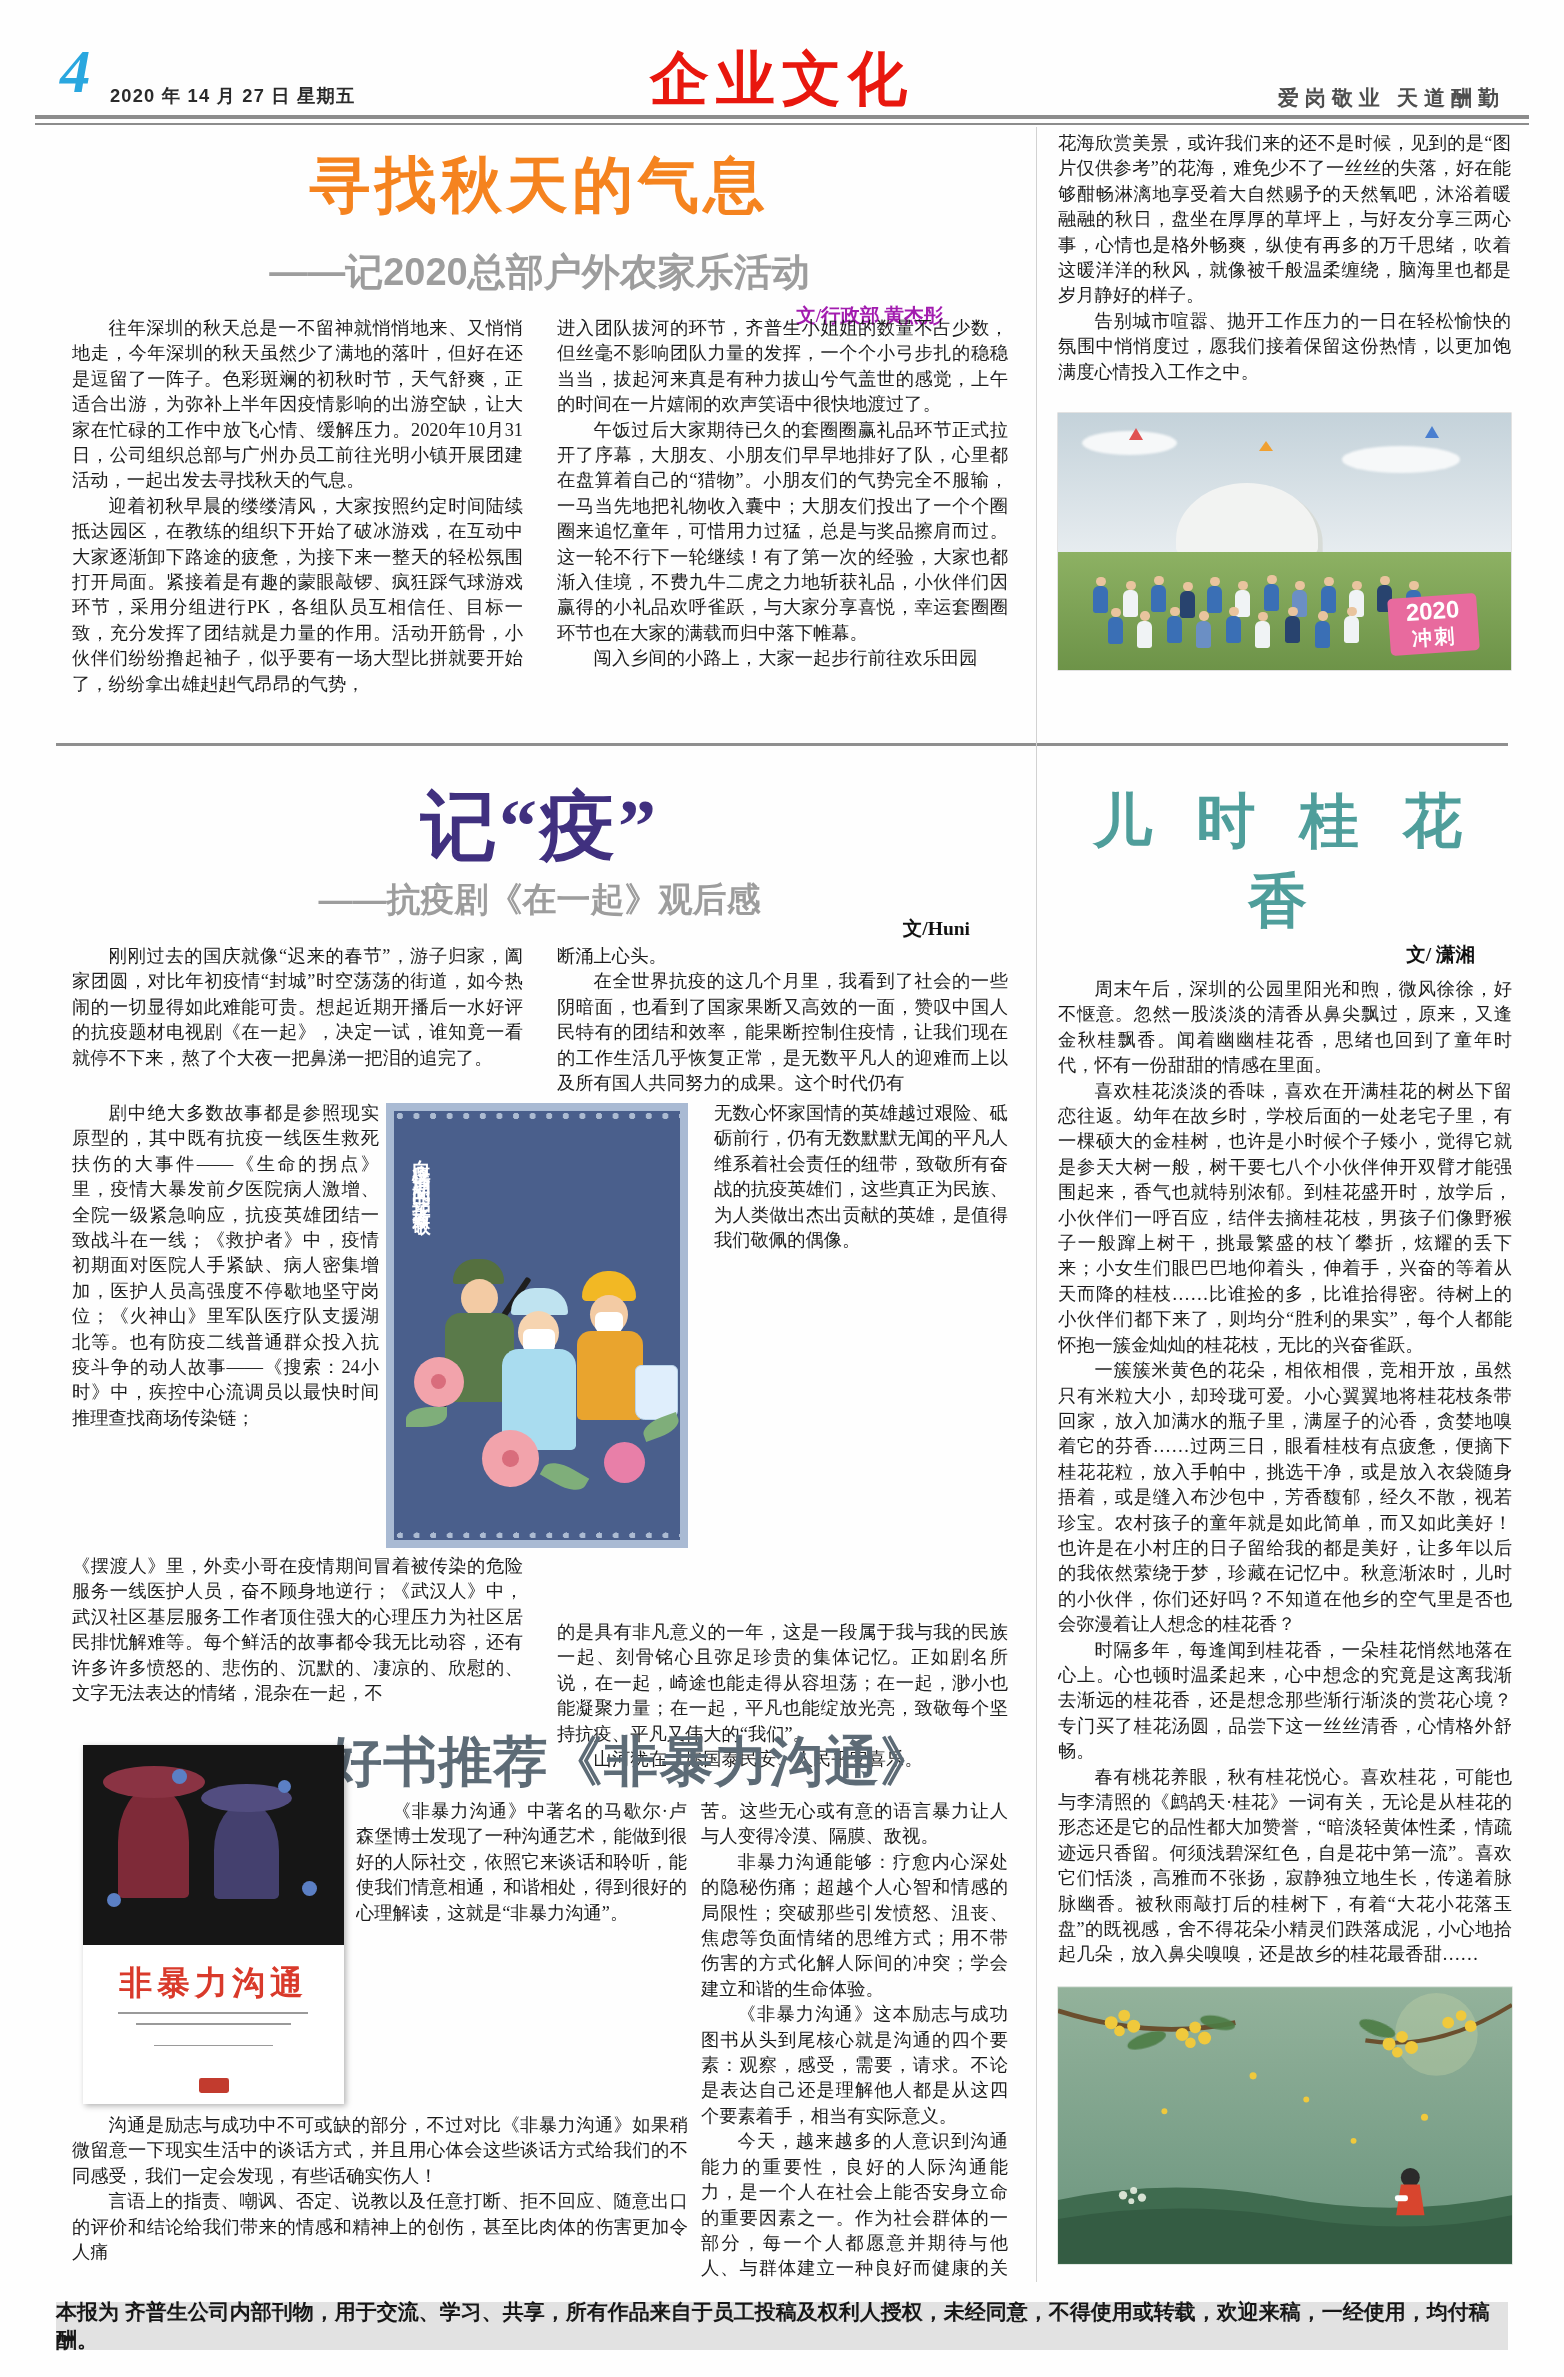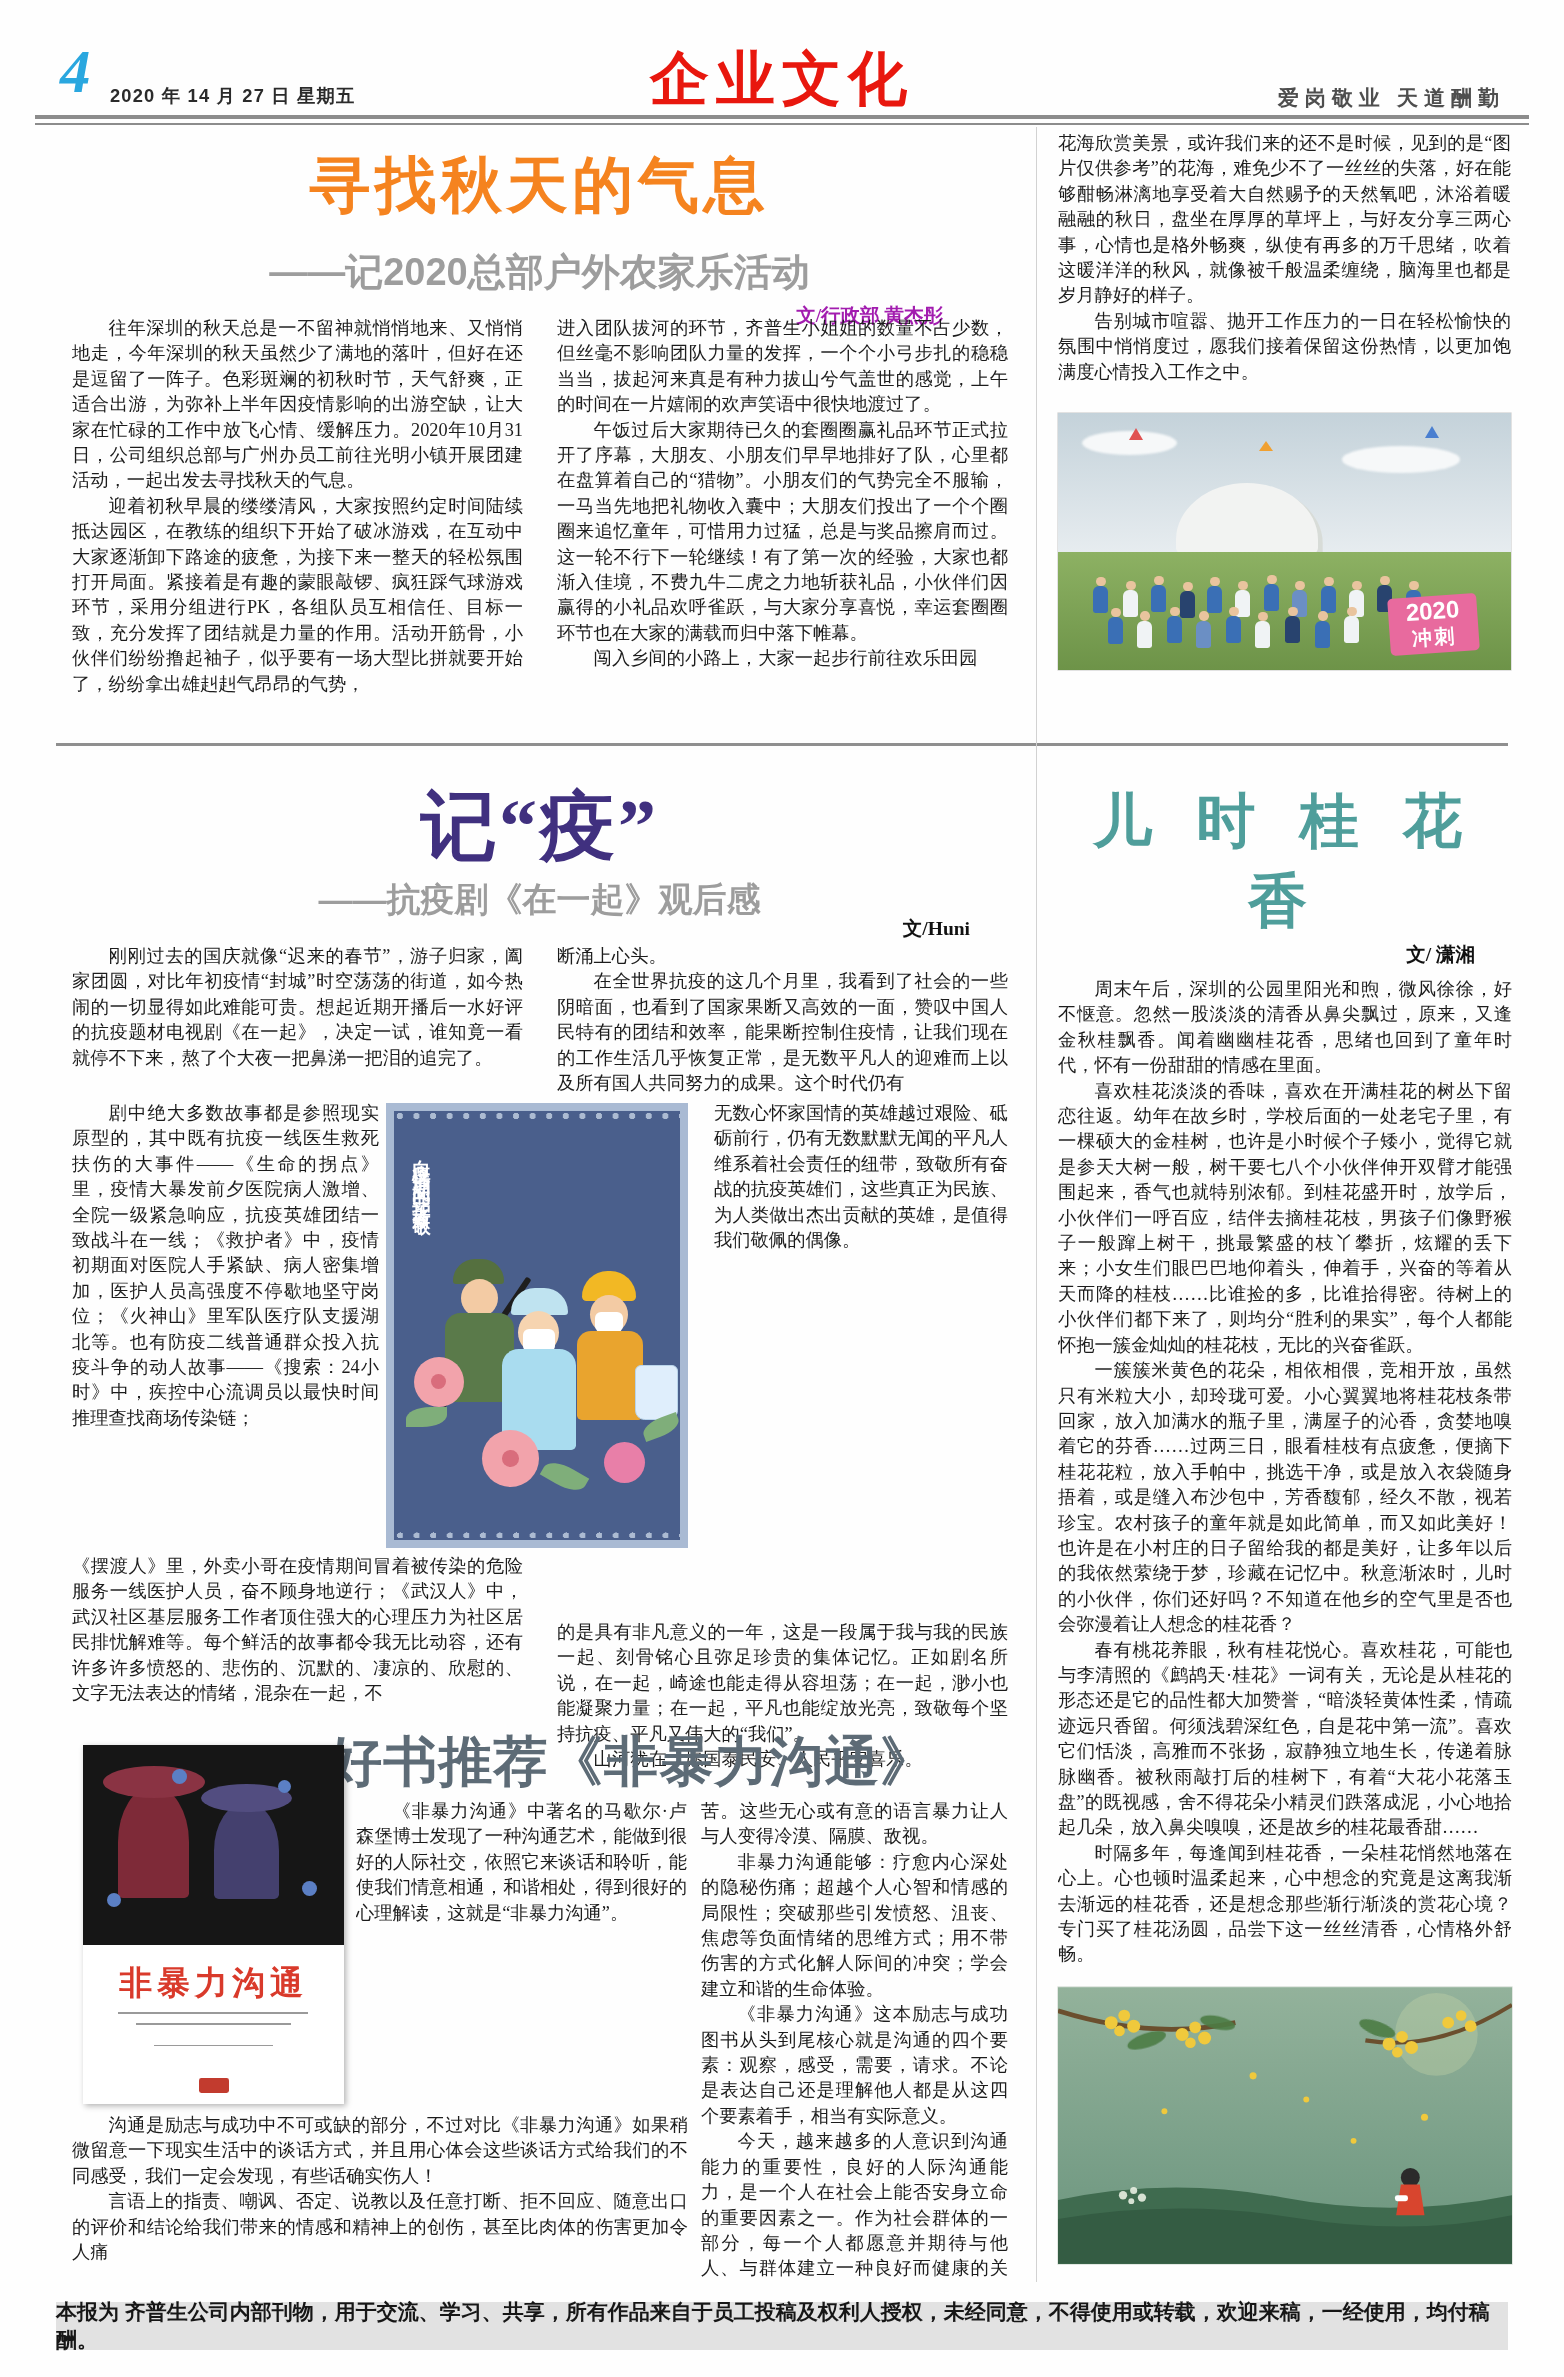"春有桃花养眼，秋有桂花悦心。喜欢桂花，可能也与李清照的《鹧鸪天·桂花》一词有关，" p { order: before "时隔多年，每逢闻到桂花香，一朵桂花悄然地落在心上。心也顿时温柔起来，心中想念的究" -> after "时隔多年，每逢闻到桂花香，一朵桂花悄然地落在心上。心也顿时温柔起来，心中想念的究" }
